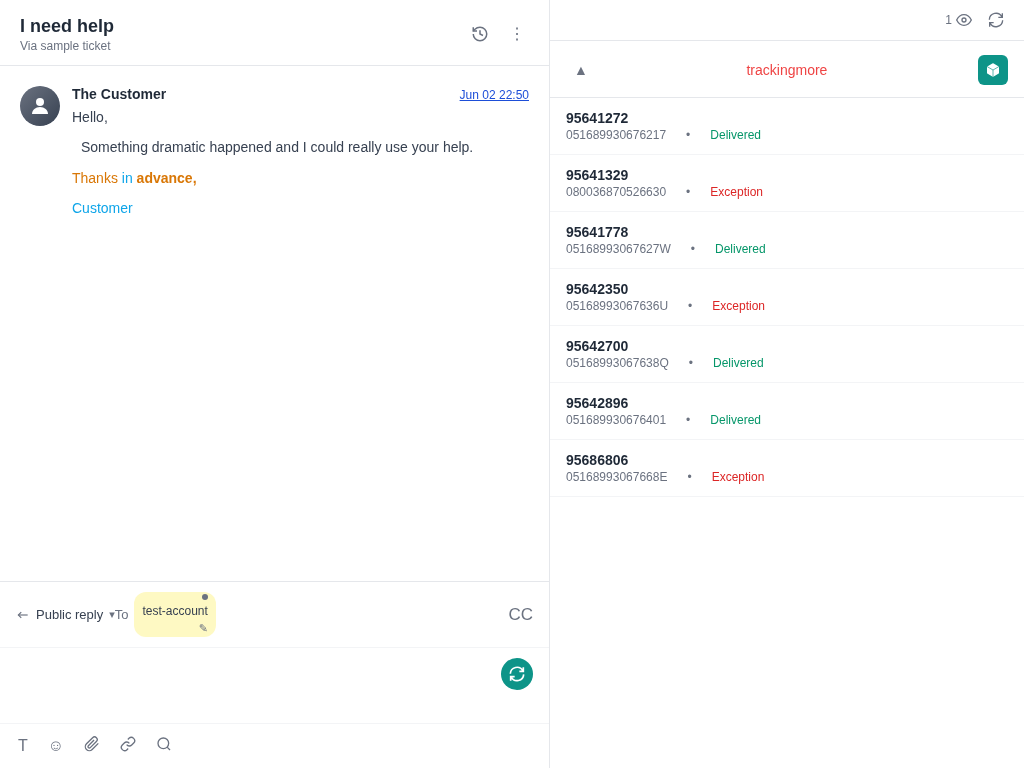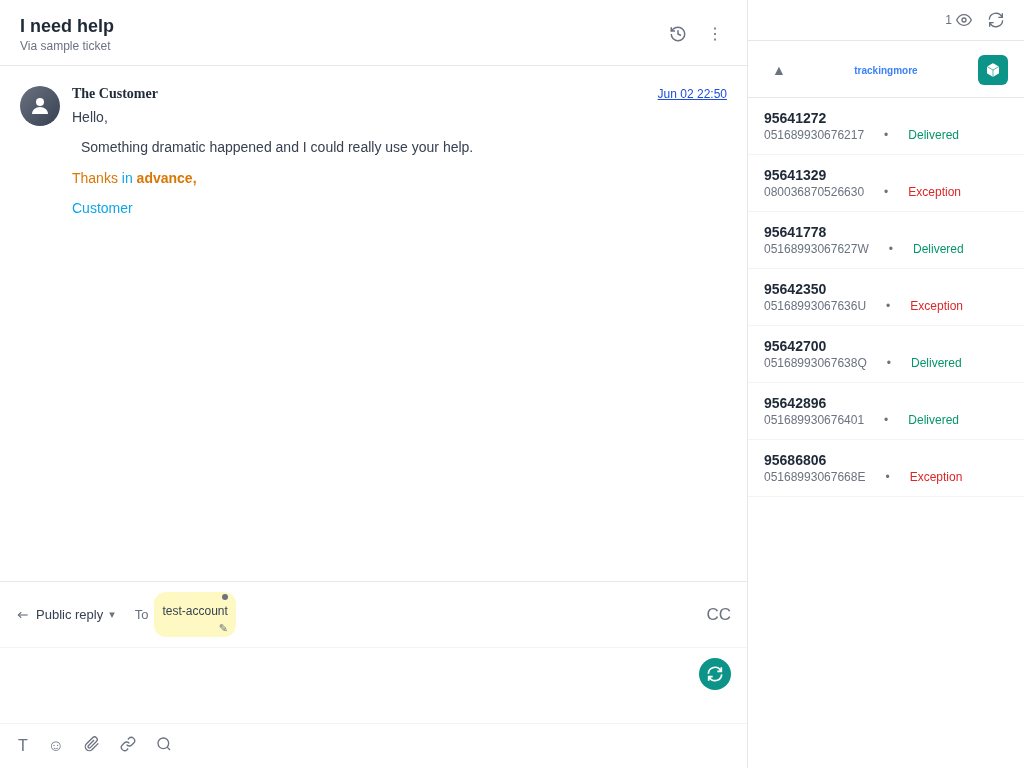"I need help" .left-panel { width: 748px -> 550px }
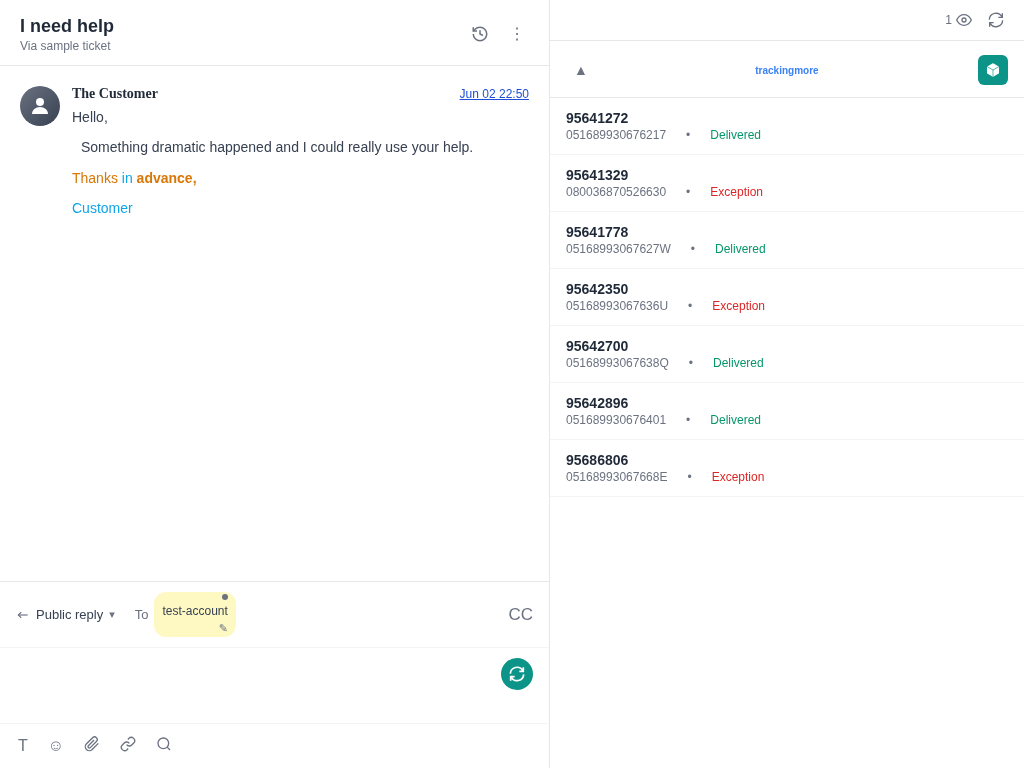"trackingmore" .tracking-title { color: #3b82f6 -> #ef4444; font-size: 10px -> 14px; font-weight: 700 -> 400 }
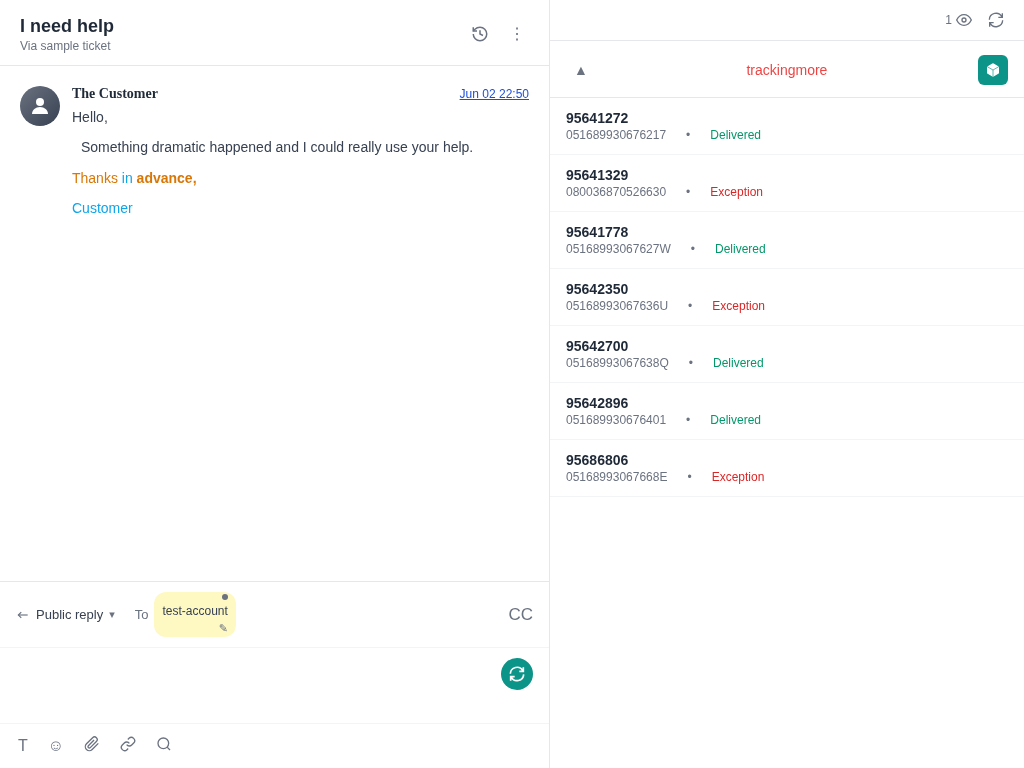"The Customer" .sender-name { font-family: Liberation Serif, serif -> none }
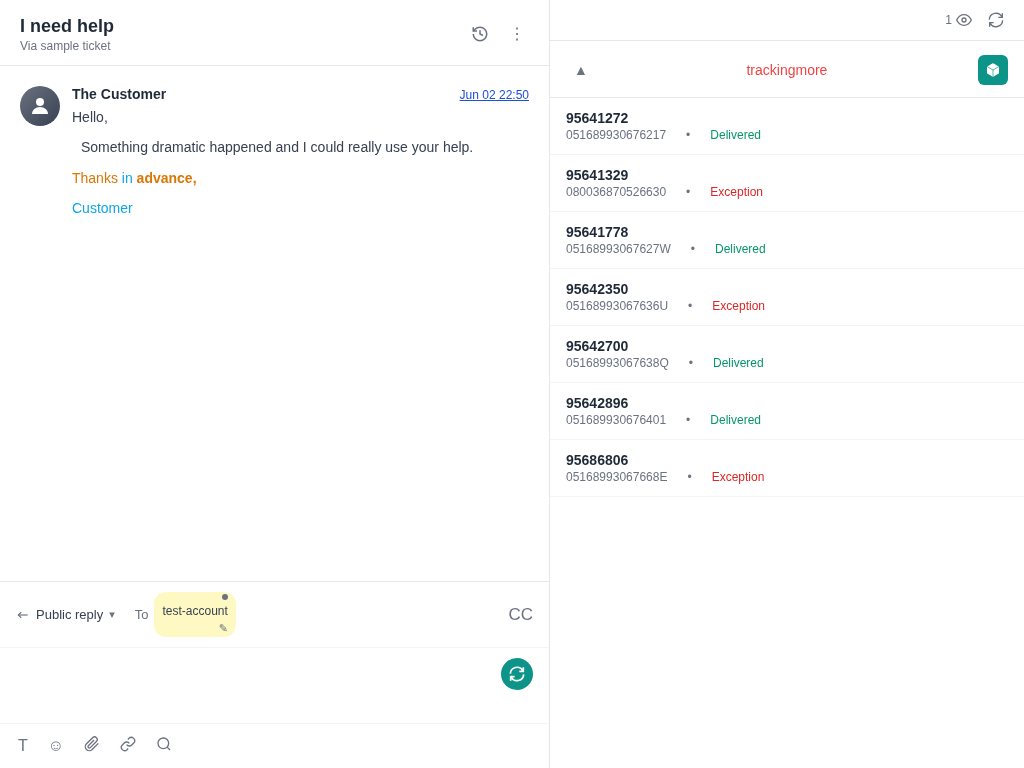"Public reply" div { gap: 20px -> none }
